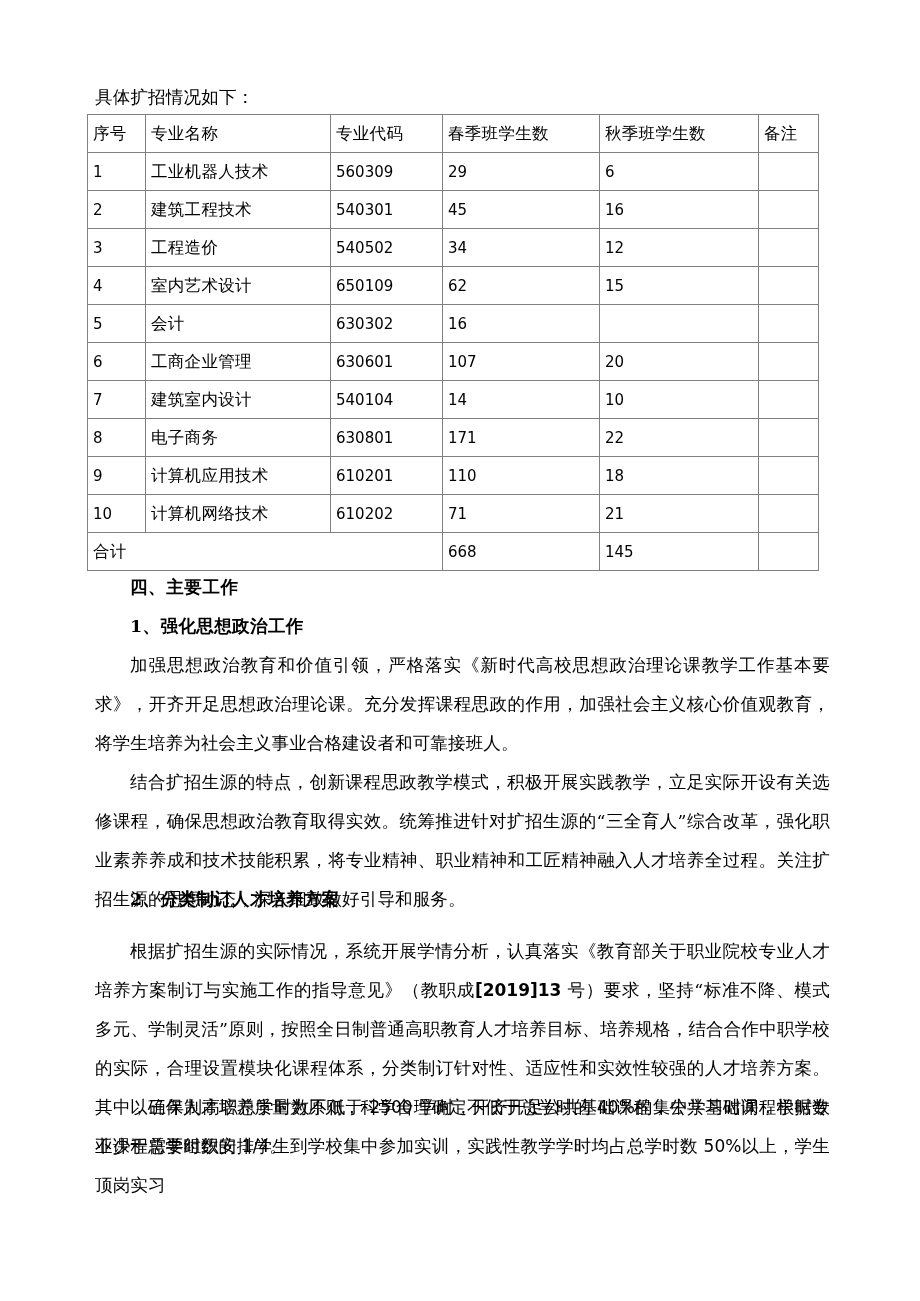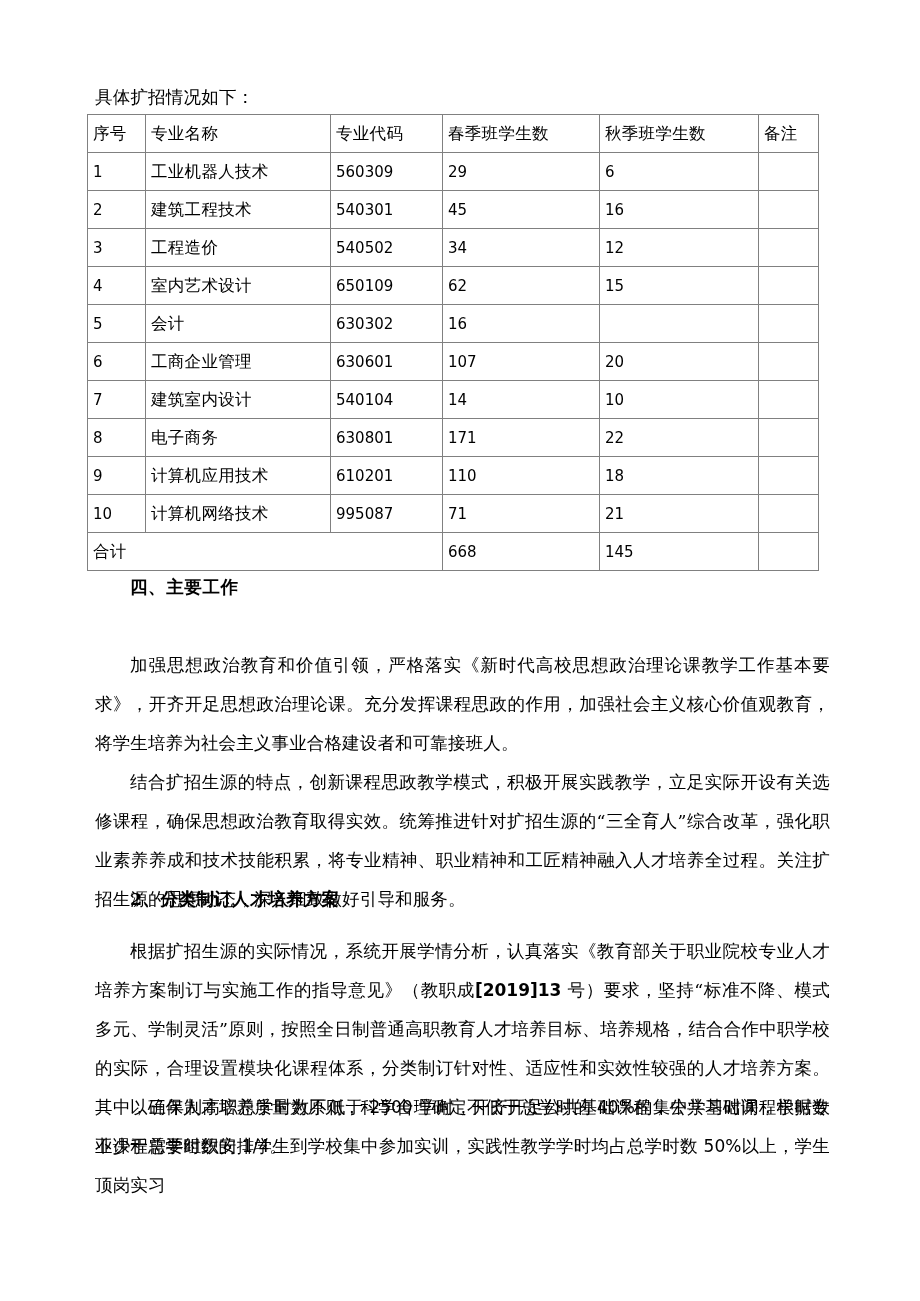"995087" td.num { text: 995087 -> 610202 }
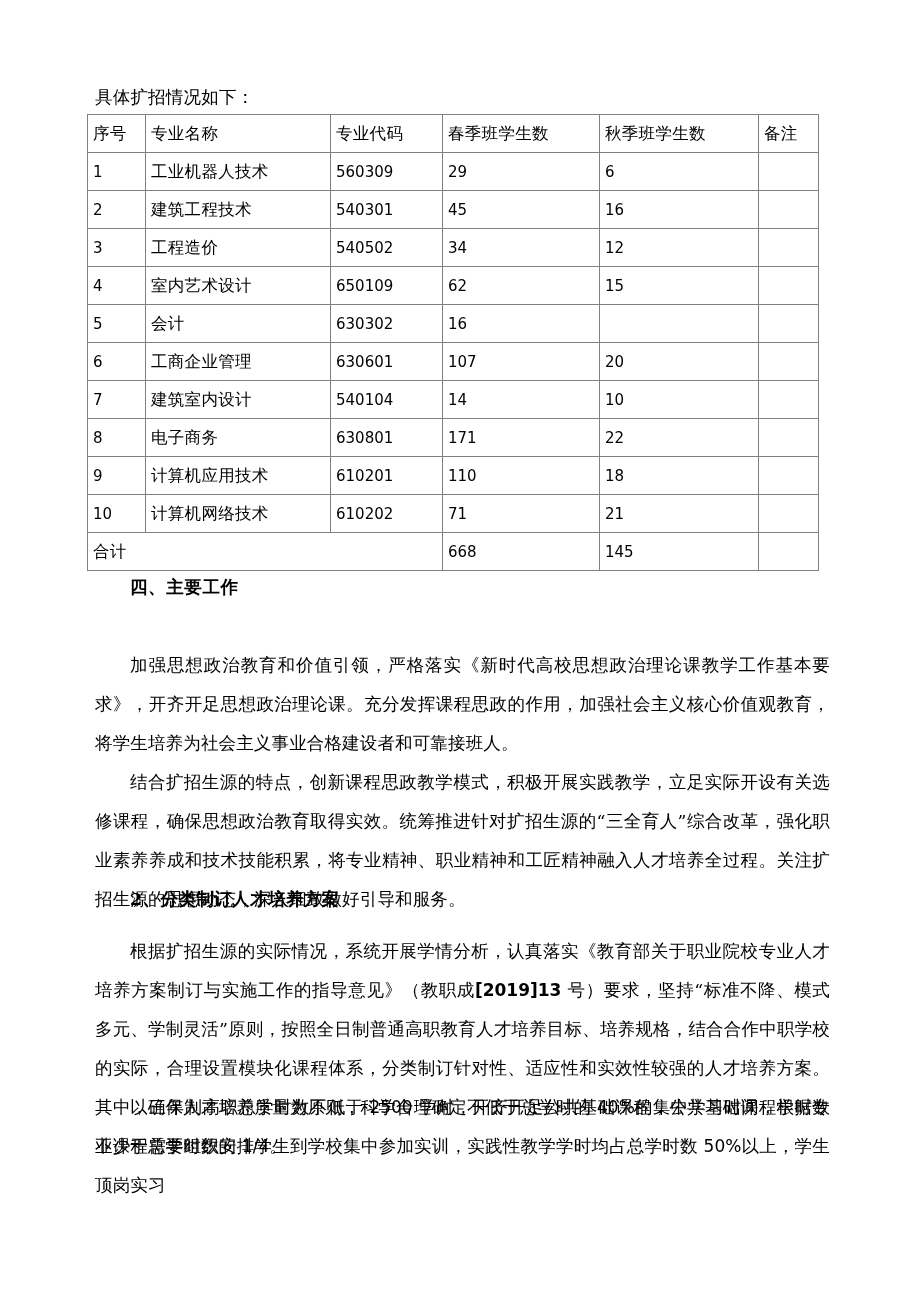"1、强化思想政治工作" div.bodytext { html: none -> <div>1、强化思想政治工作</div> }
